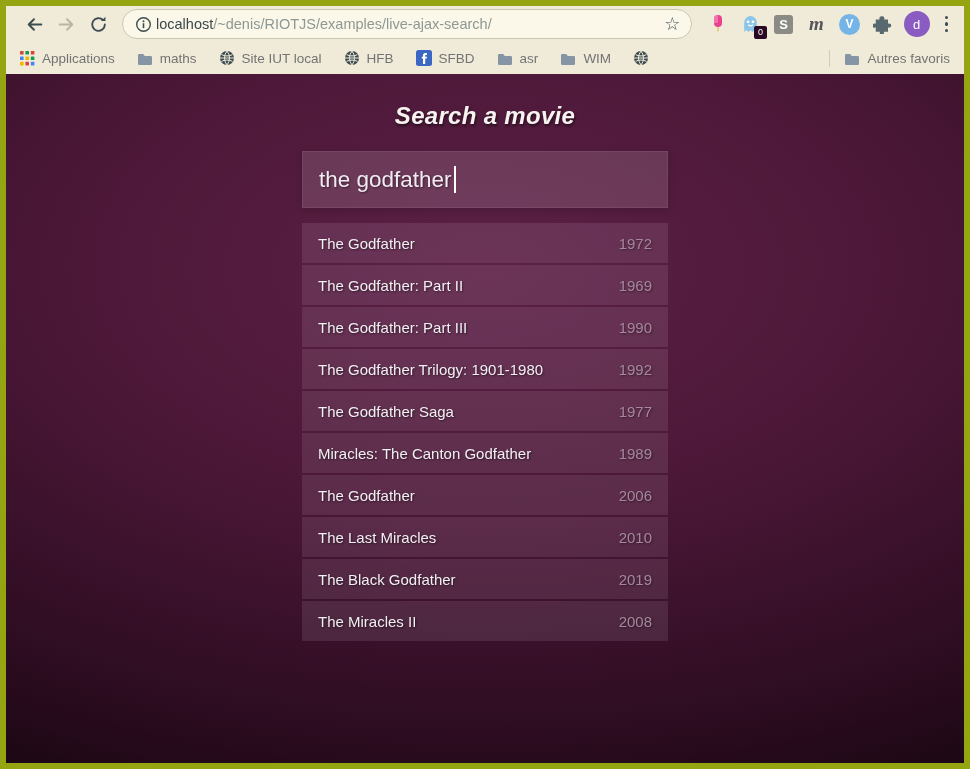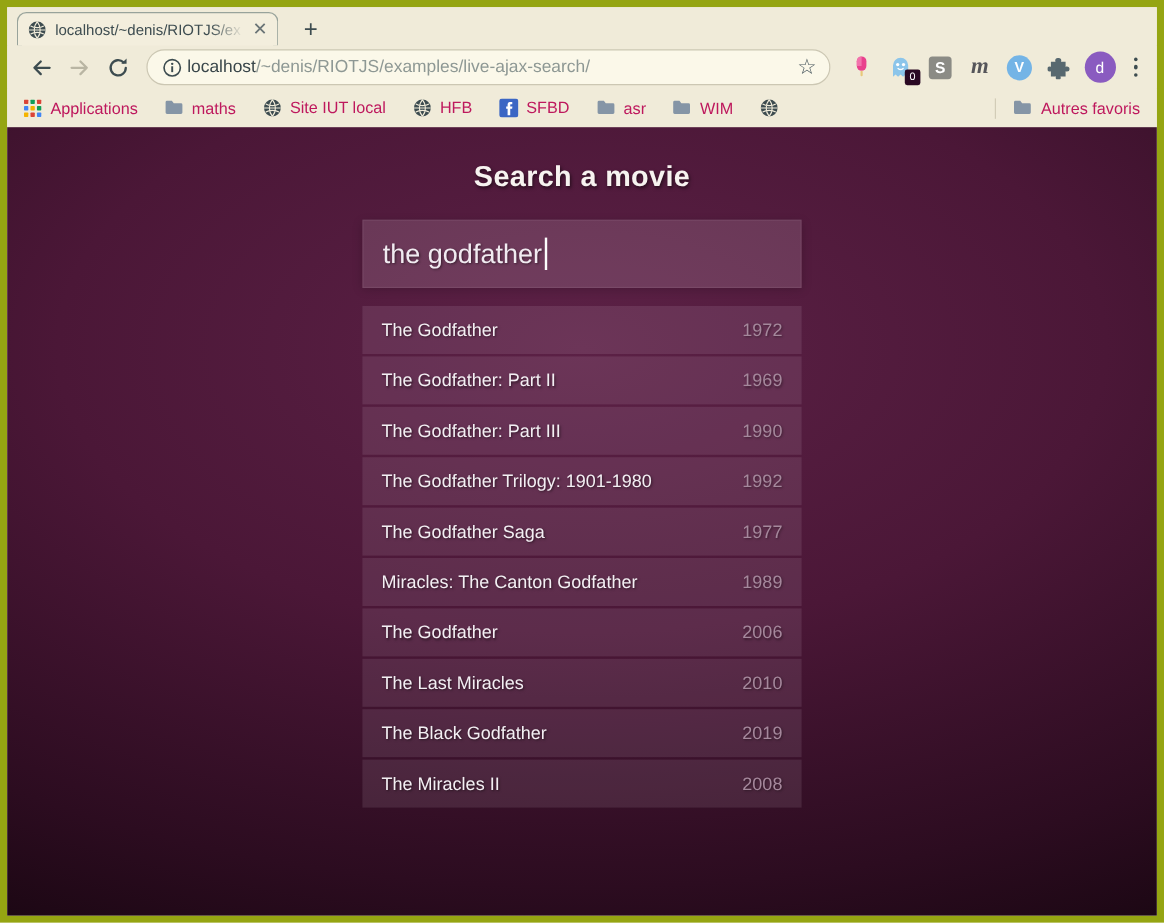"localhost/~denis/RIOTJS/ex" div.tab-strip { html: <div> <div> <span> <svg> <circle></circle> <path></path> </svg> </span> <span>localhost/~denis/RIOTJS/ex</span> <span>✕</span> </div> <div>+</div> </div> -> none }
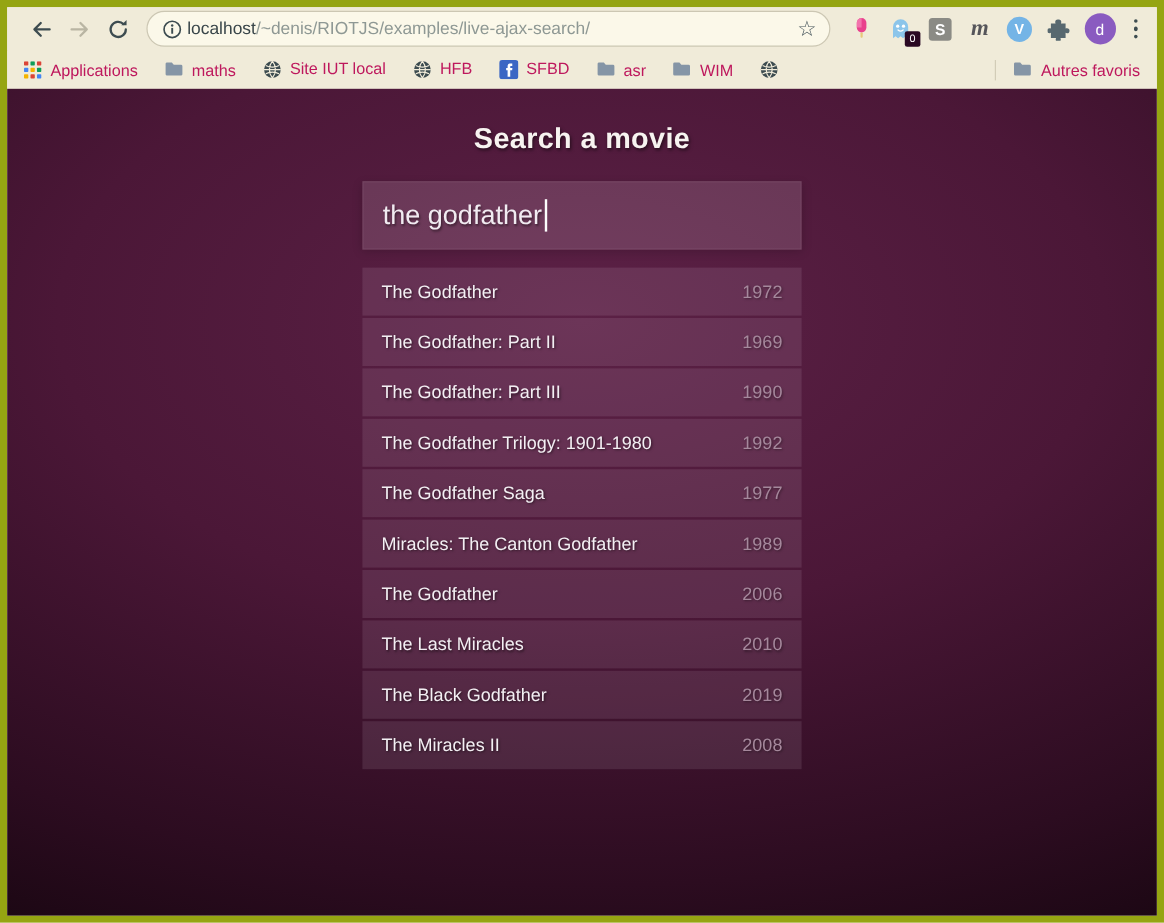"Applications" .bm-item { align-items: flex-start -> flex-end; color: #be185d -> #737373 }
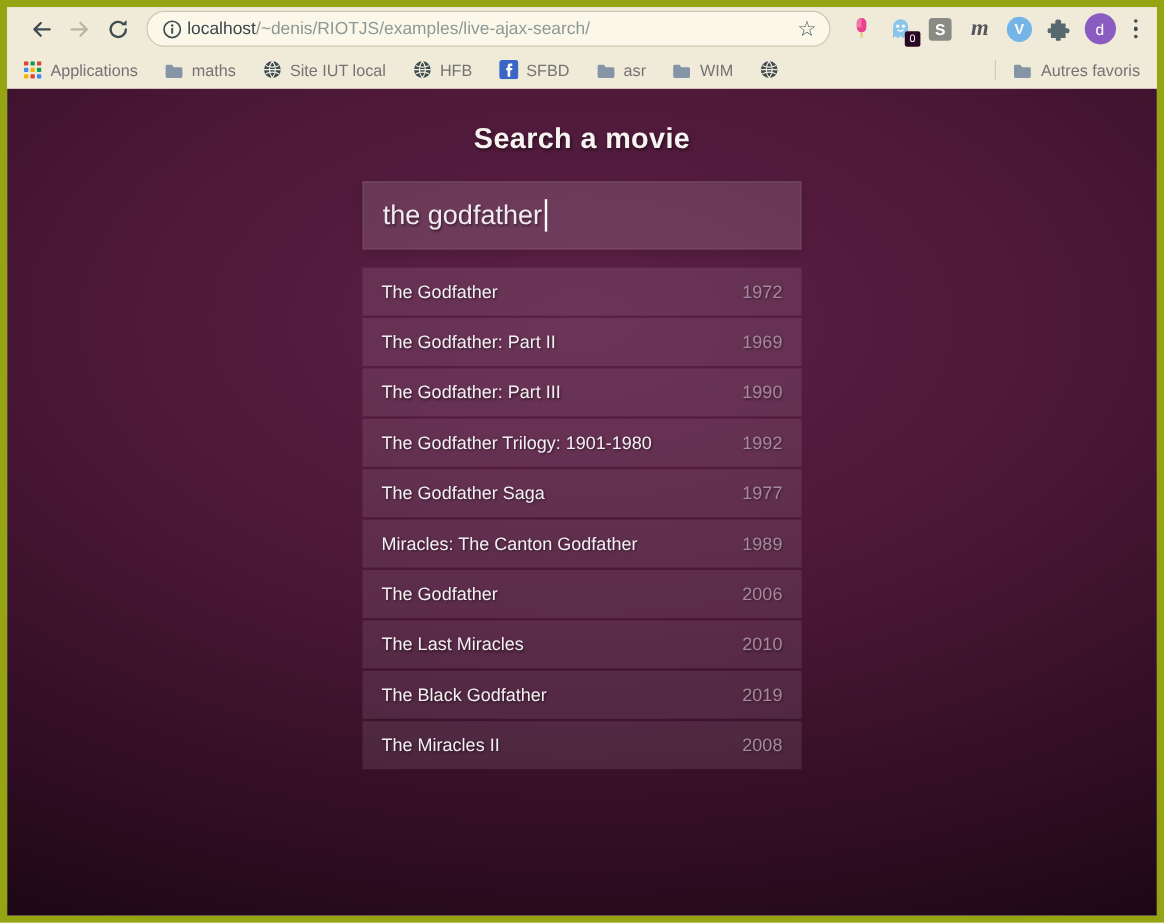"Search a movie" .page h1 { font-style: none -> italic }
